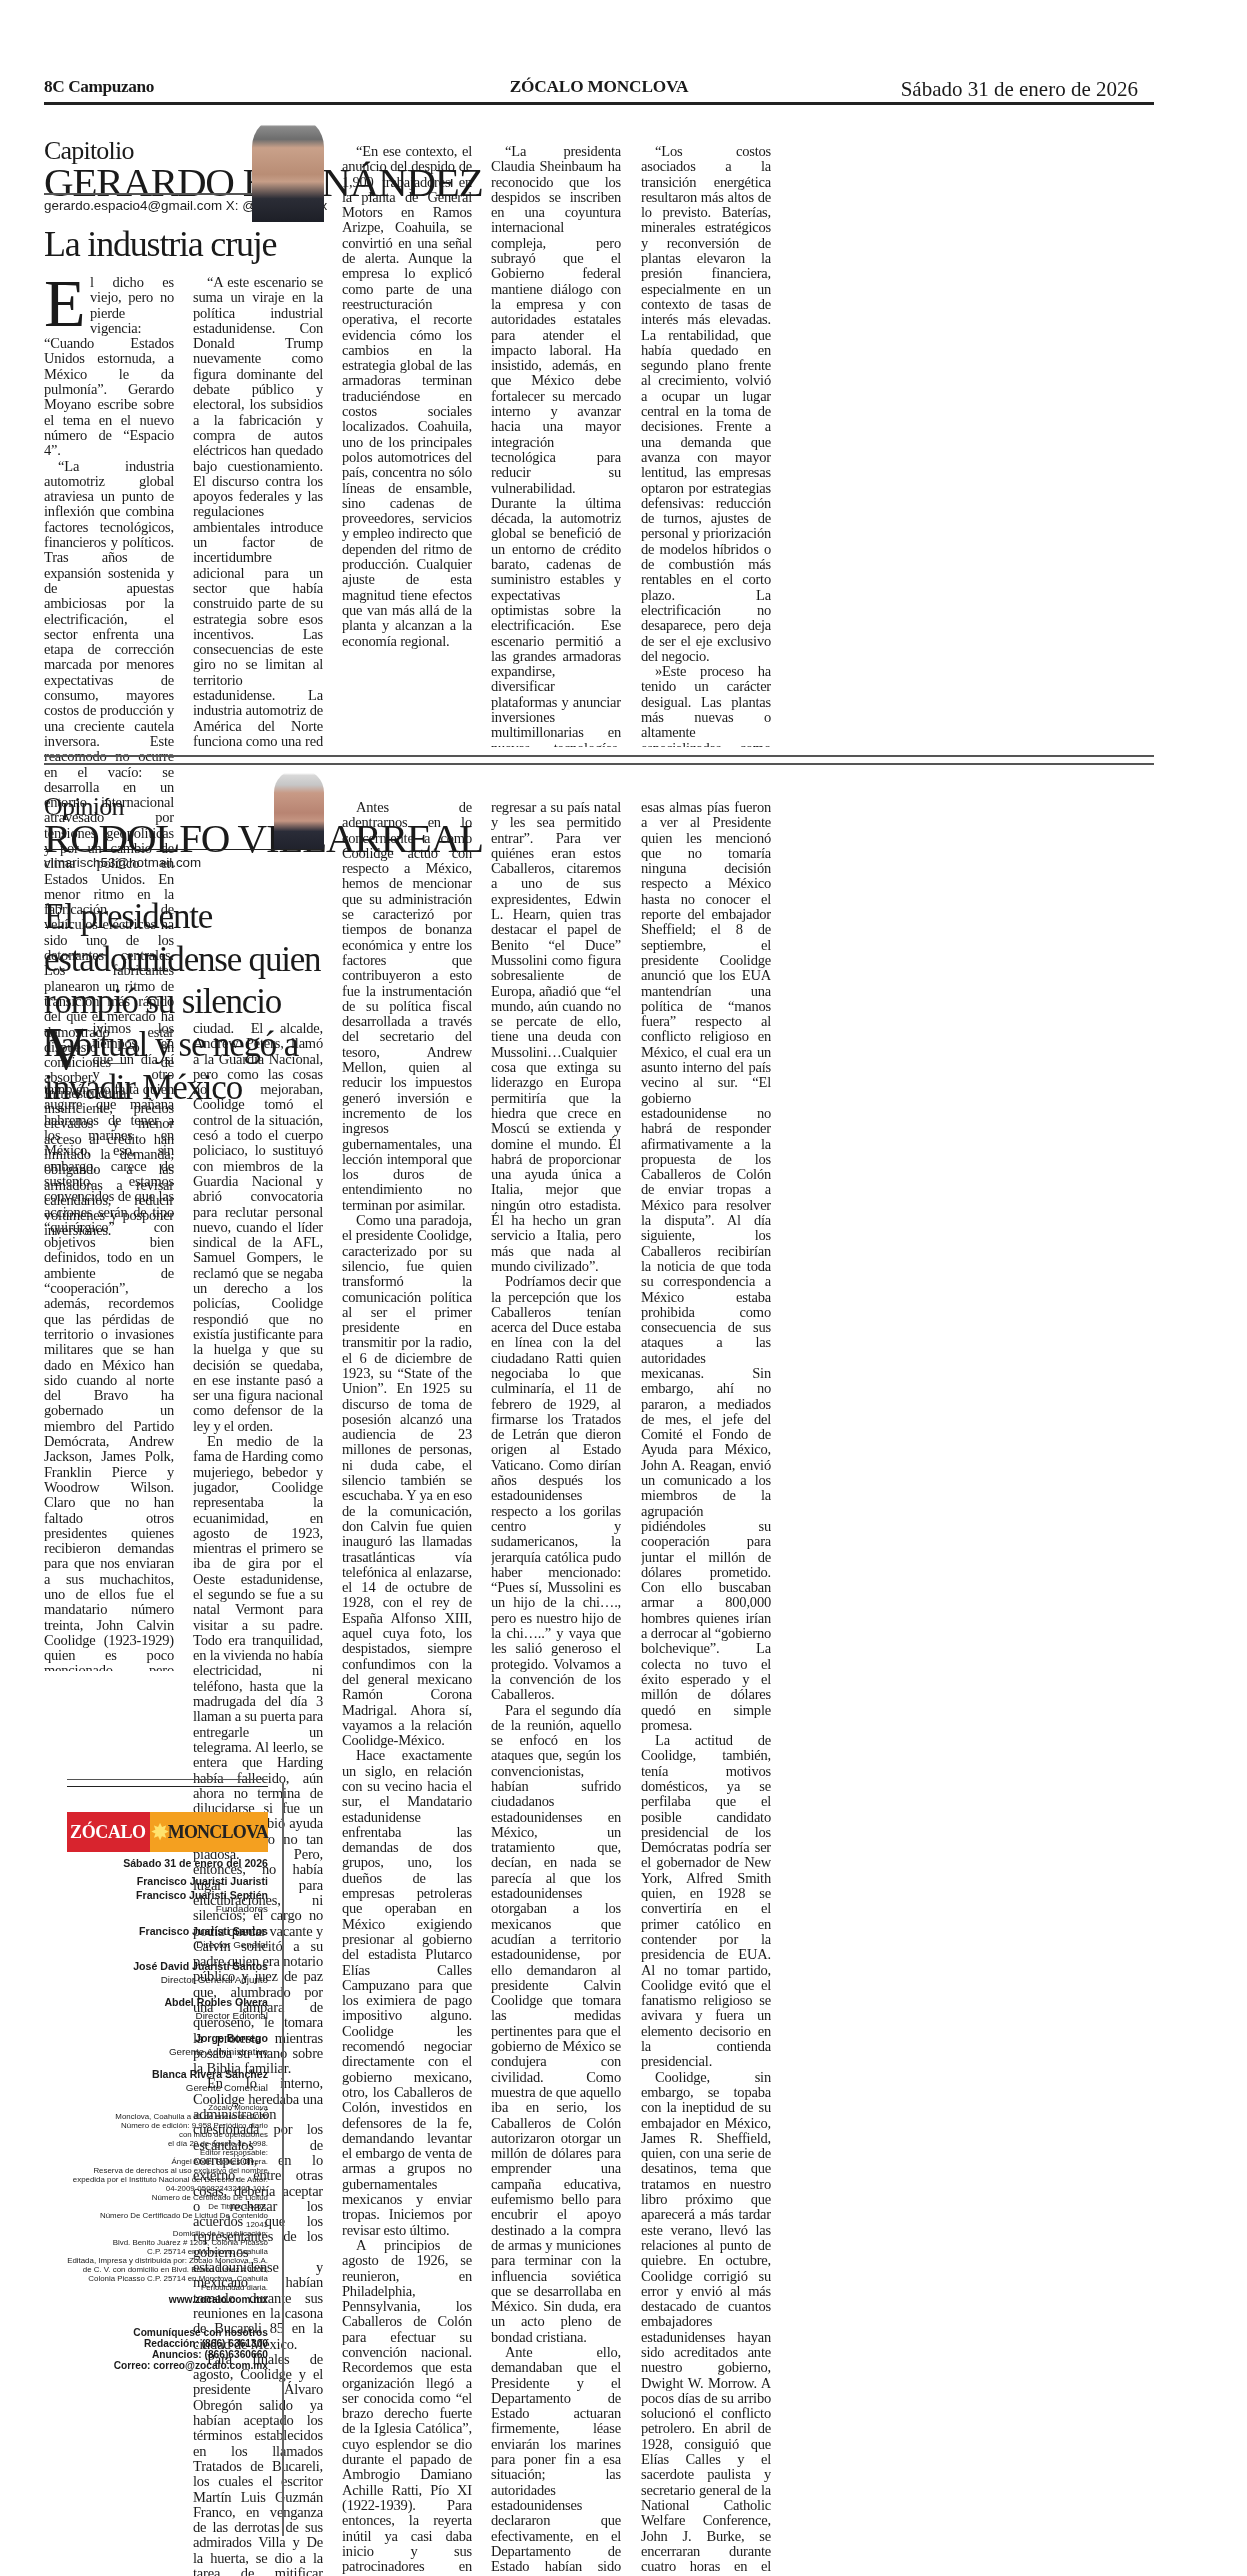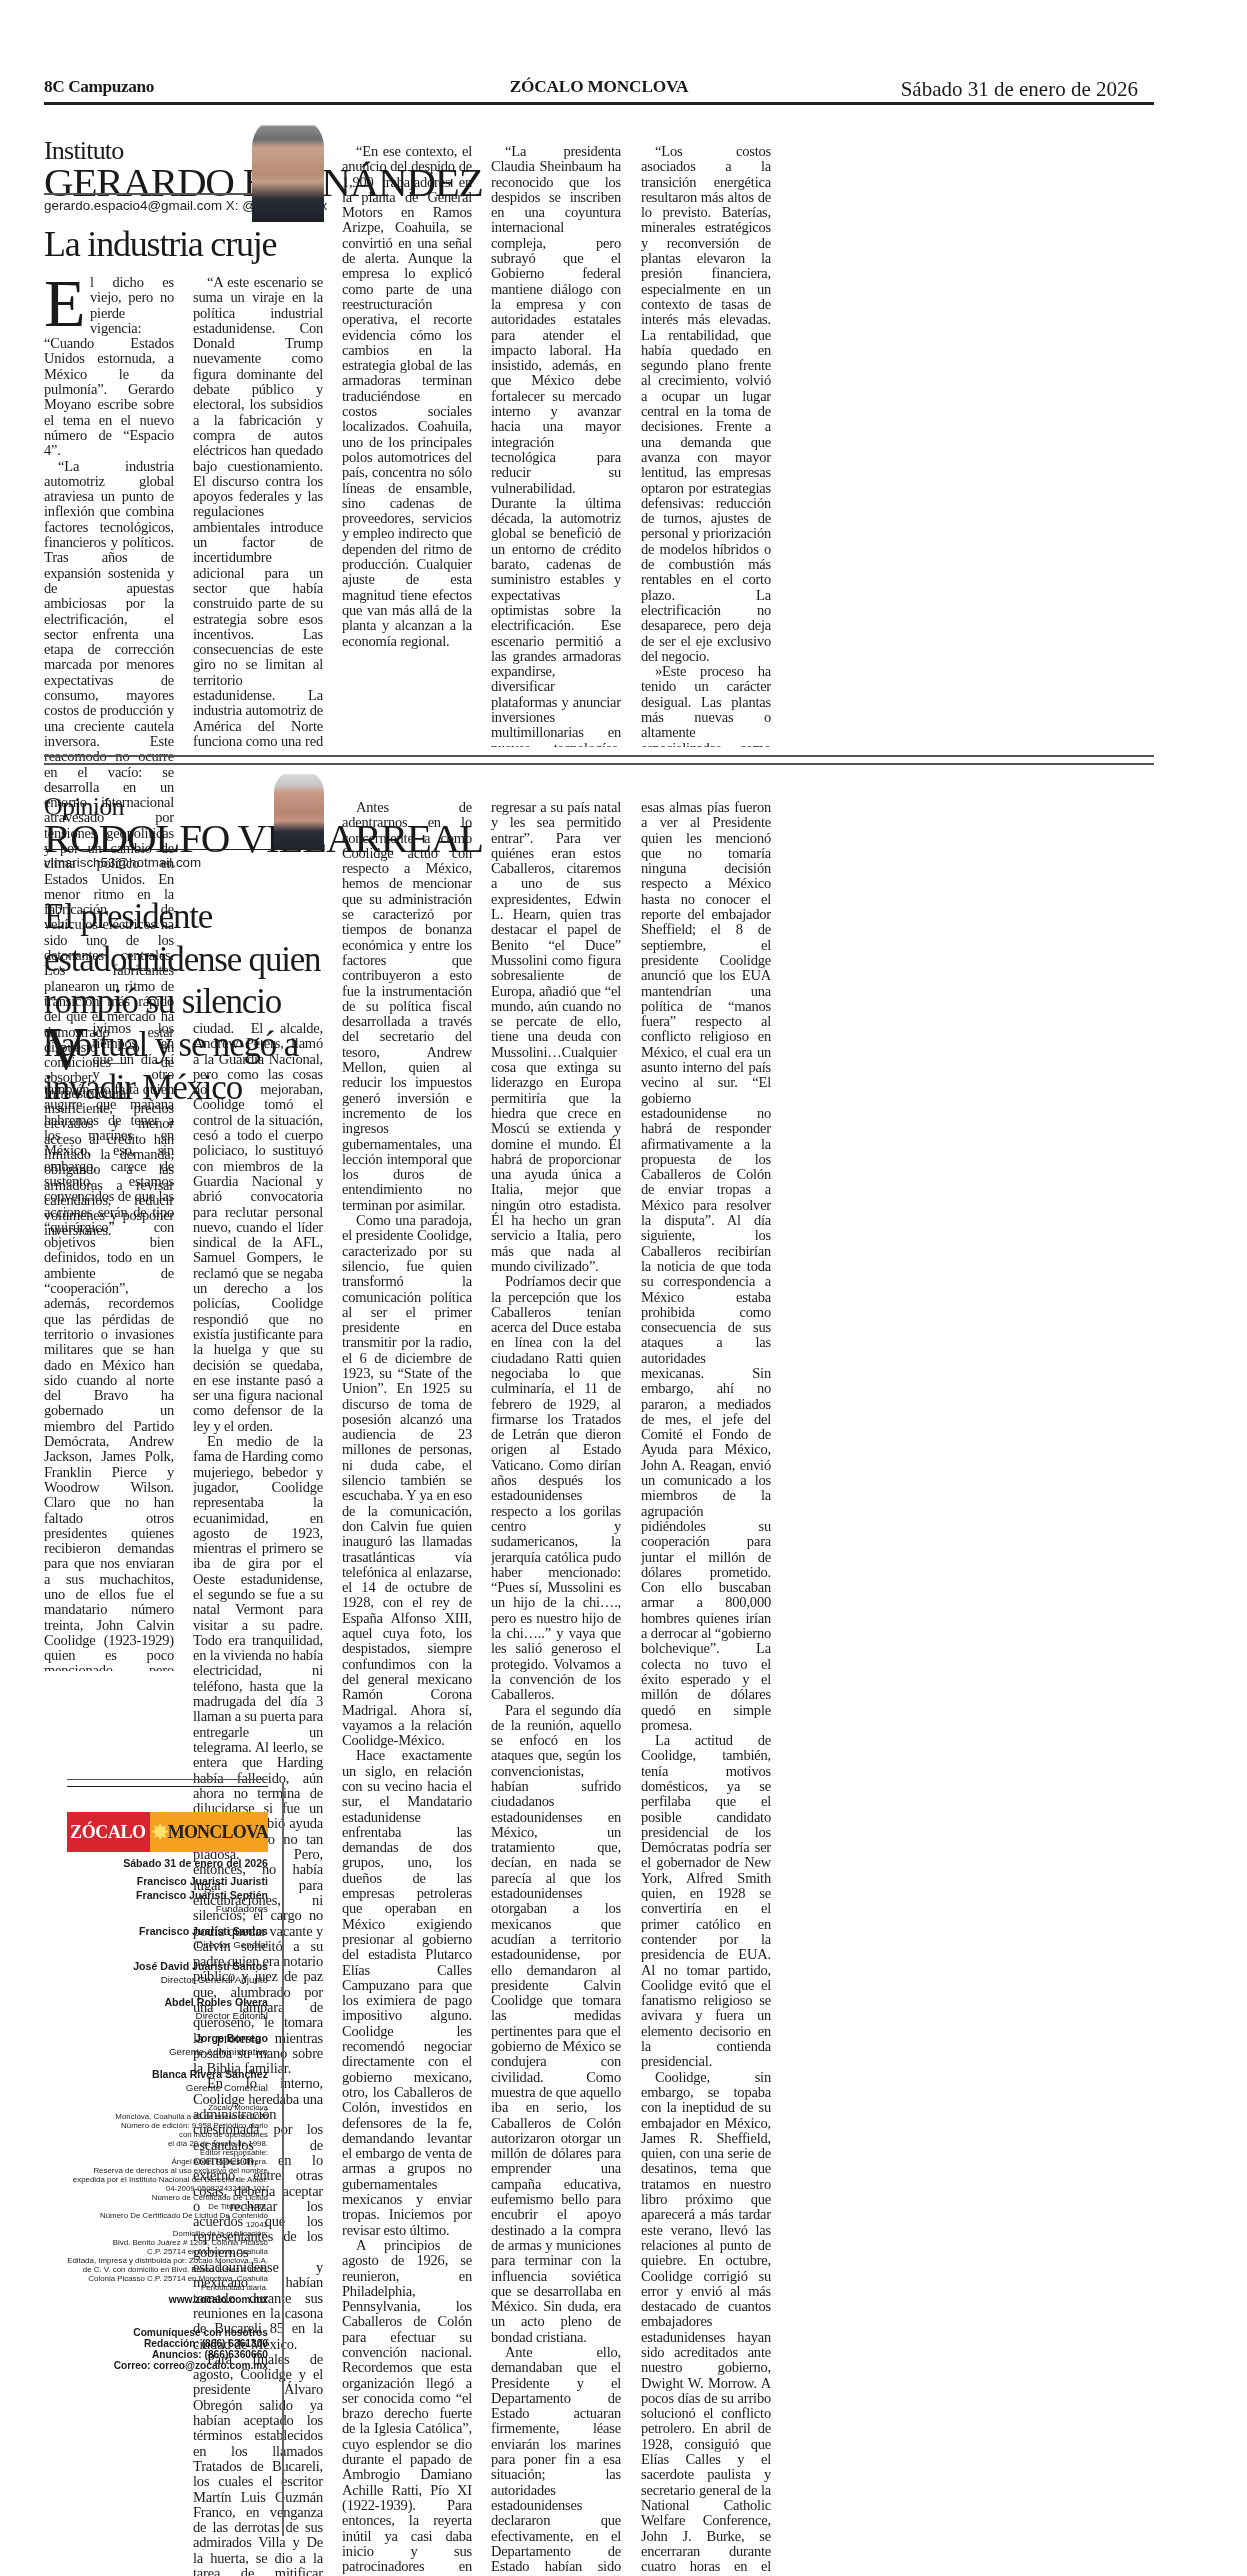"Instituto" div.abs { text: Instituto -> Capitolio }
